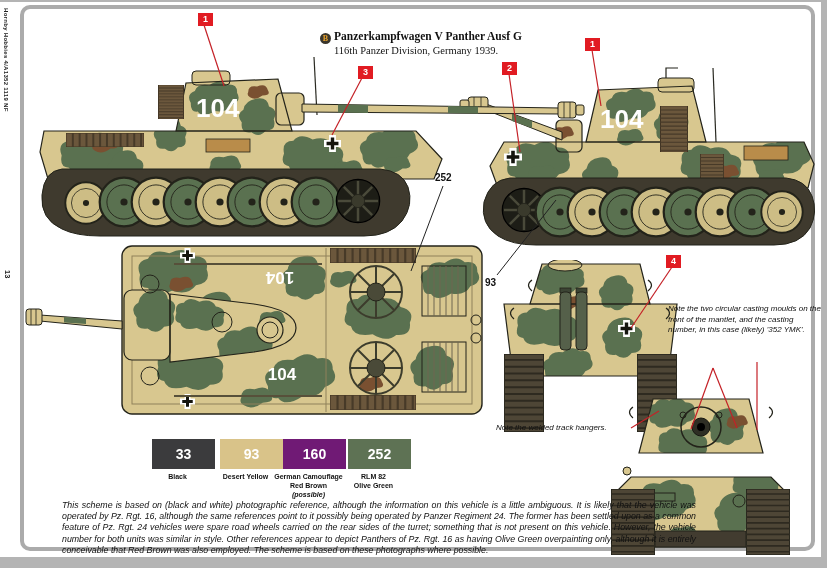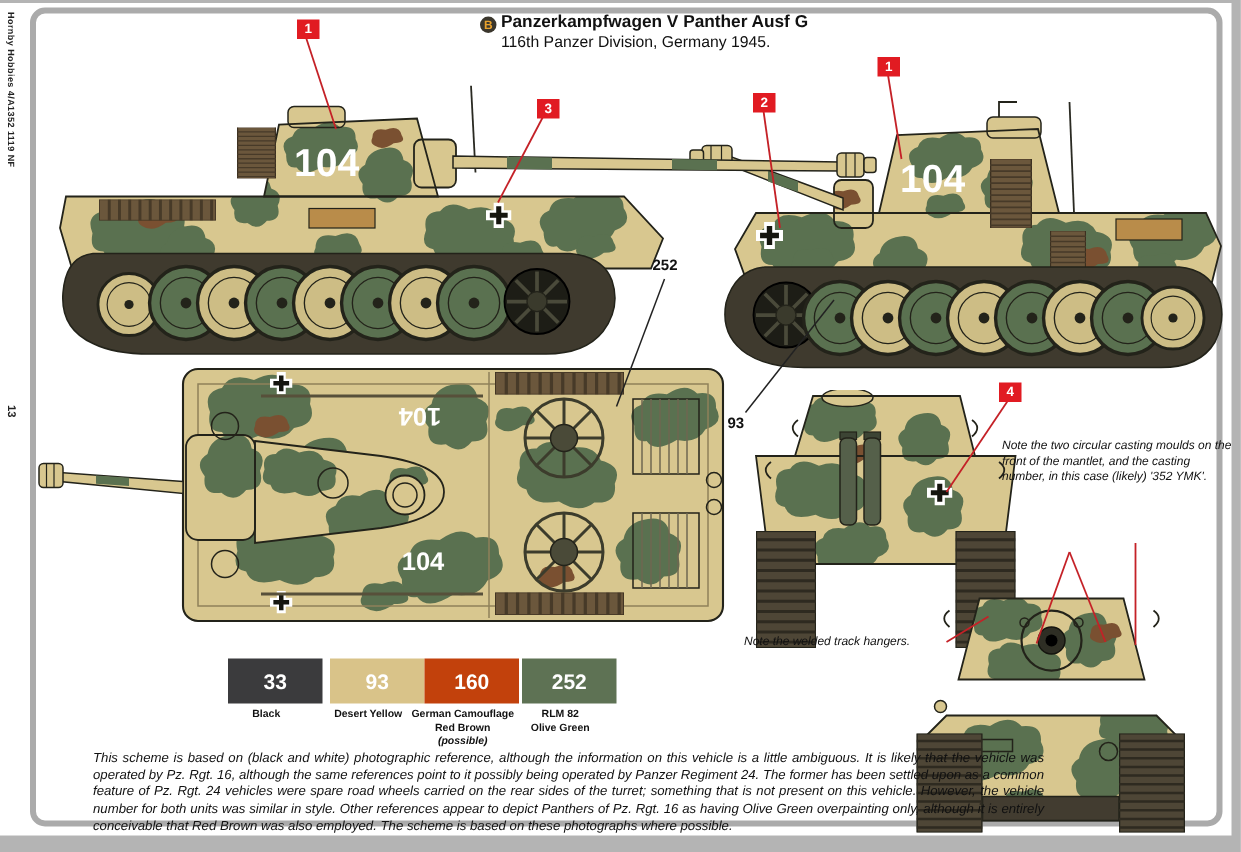"B Panzerkampfwagen V Panther Ausf" .header { font-family: none -> Liberation Serif, serif; top: 9px -> 30px }
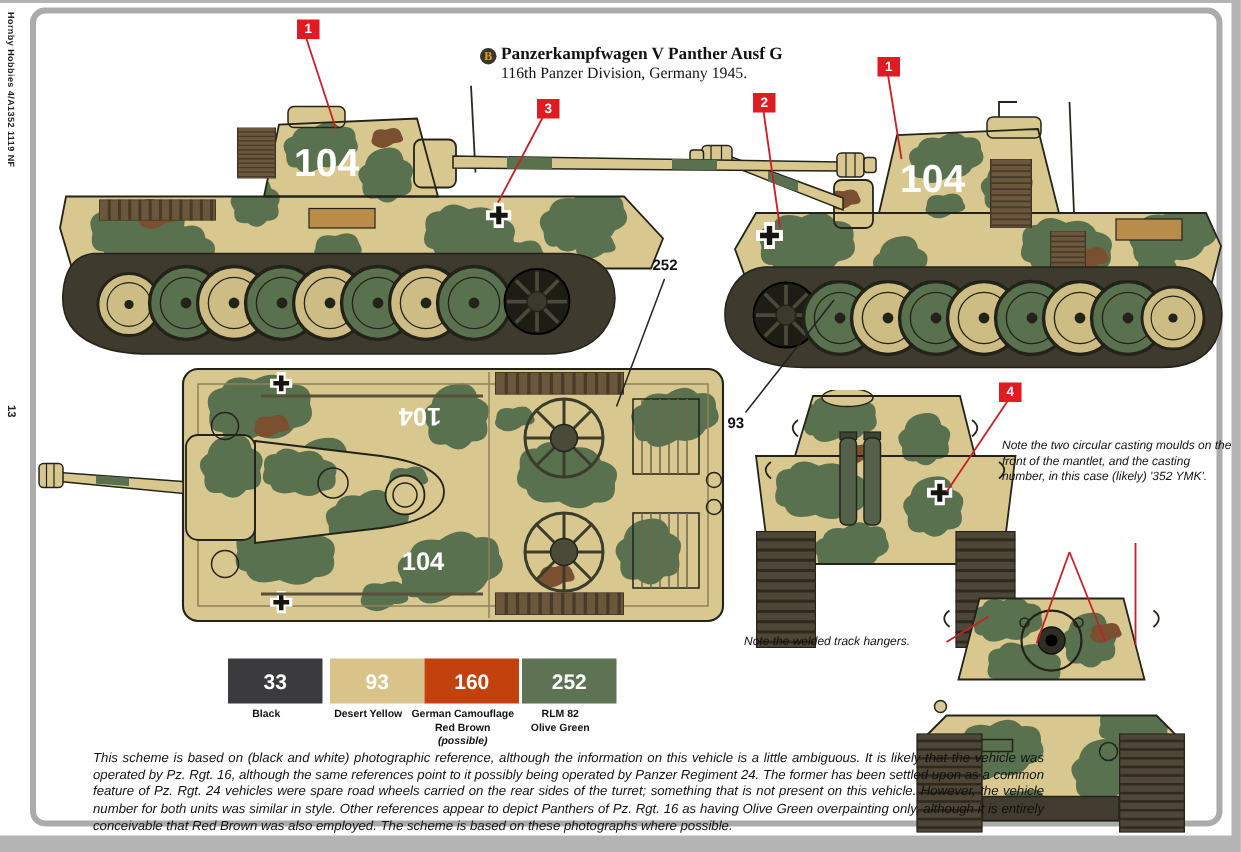"116th Panzer Division, Germany 1945." div.sub { text: 1945 -> 1939 }
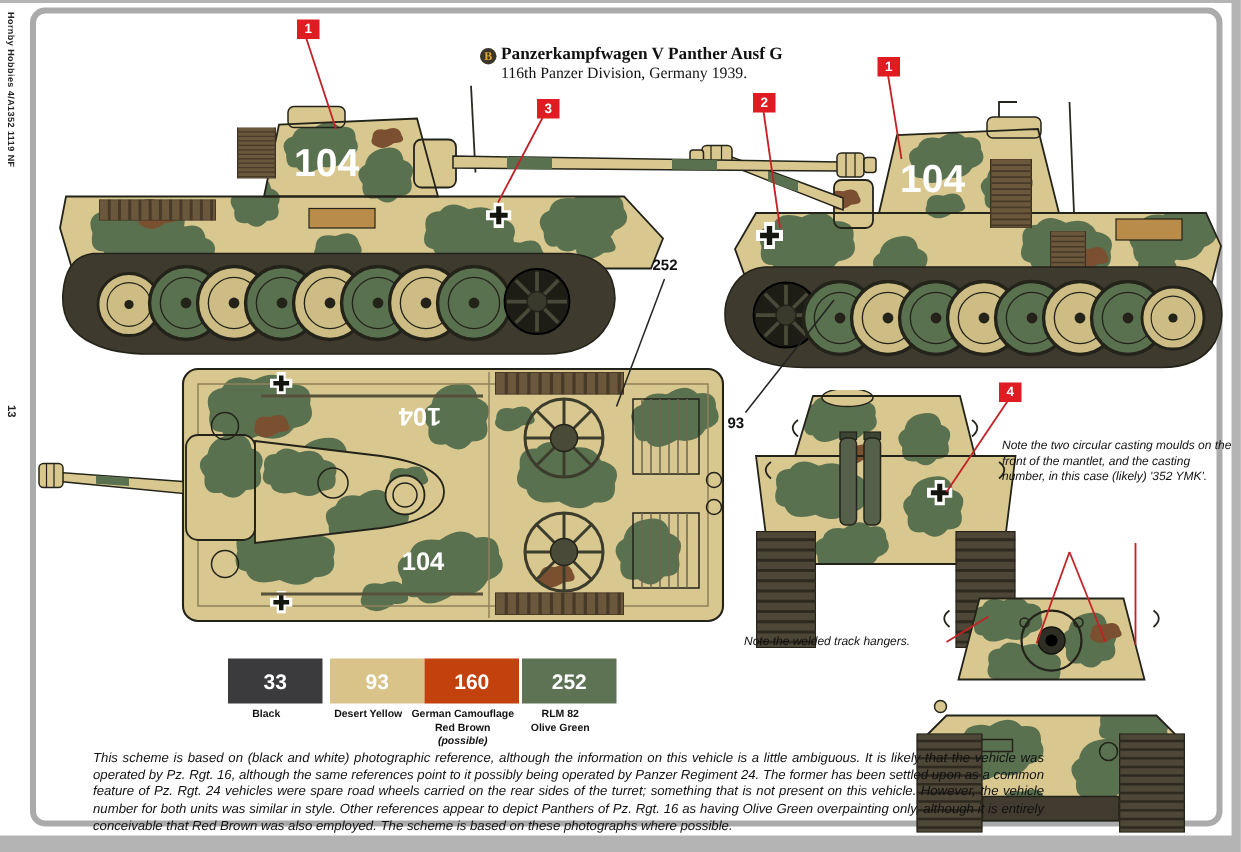"Note the two circular casting" div.note { top: 292px -> 304px }
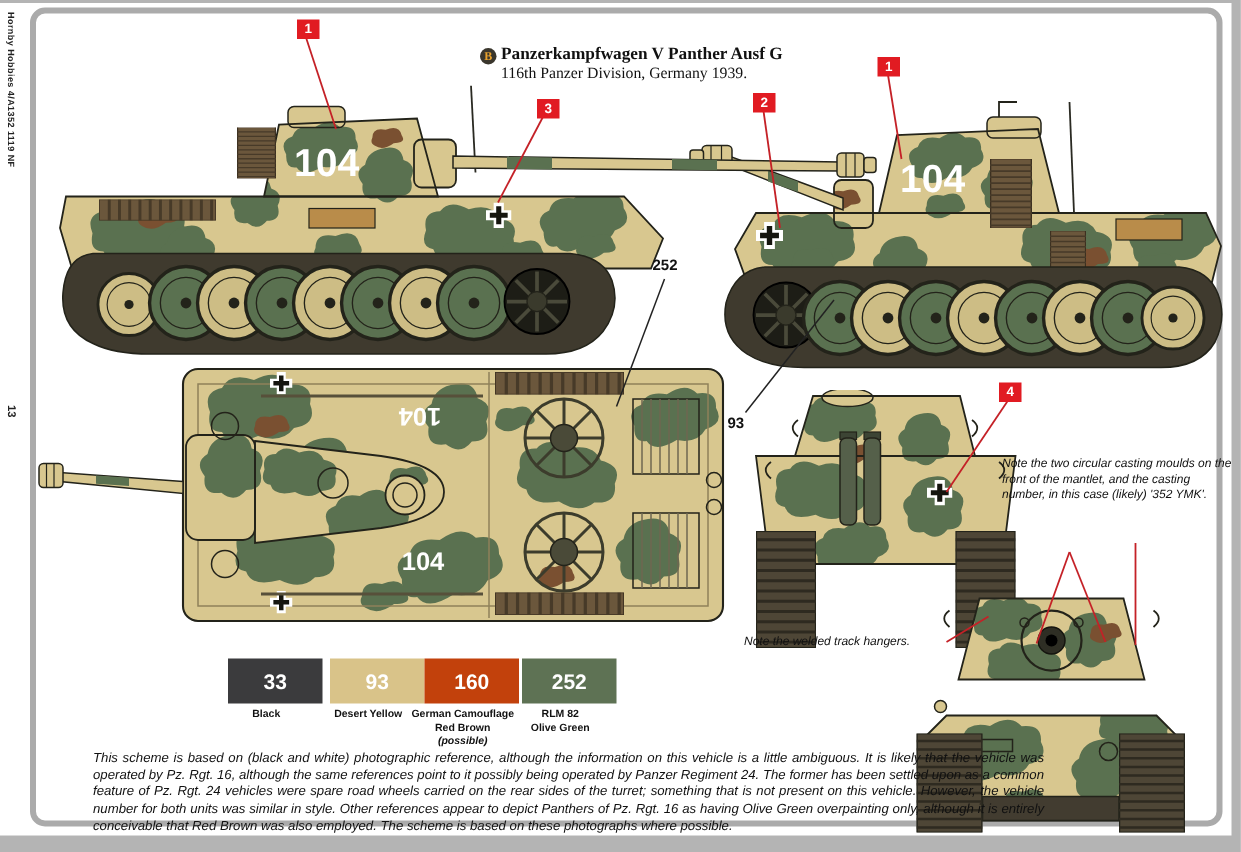"160" div.sw-box { background: #c2410c -> #701a75 }
